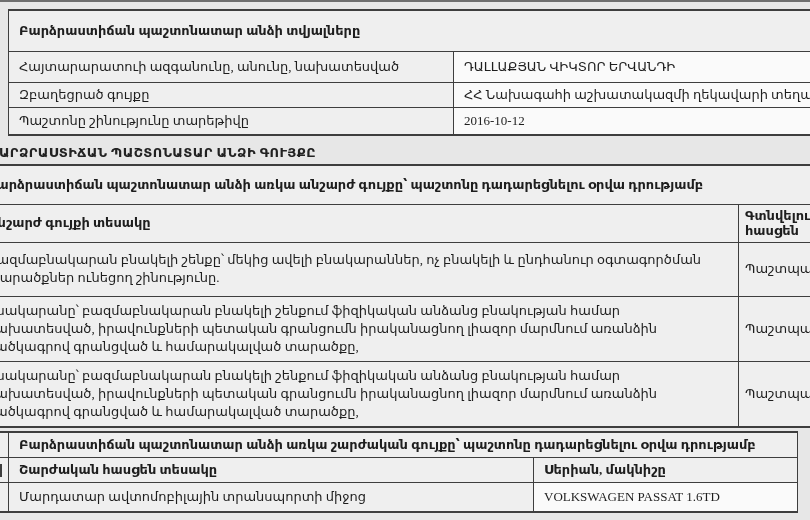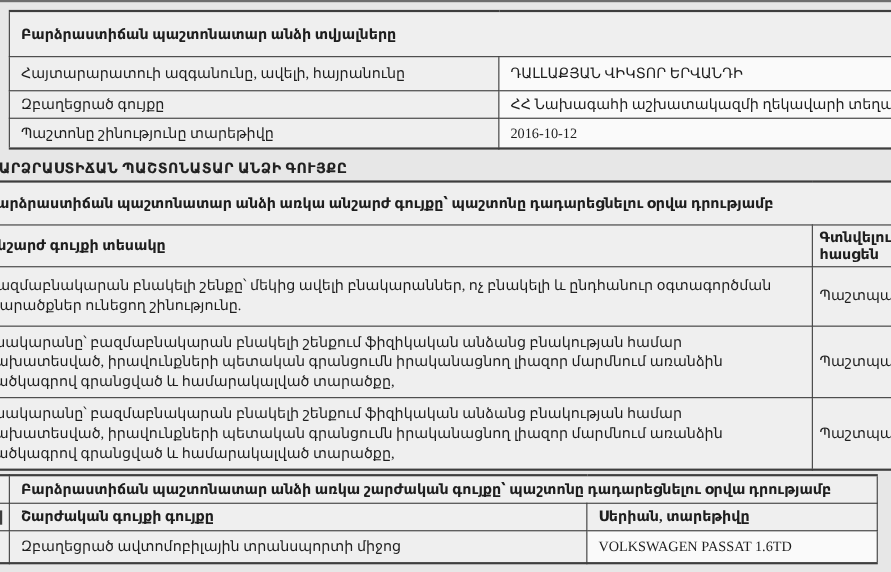"Հայտարարատուի ազգանունը, ավելի," td { text: ավելի, հայրանունը -> անունը, նախատեսված }
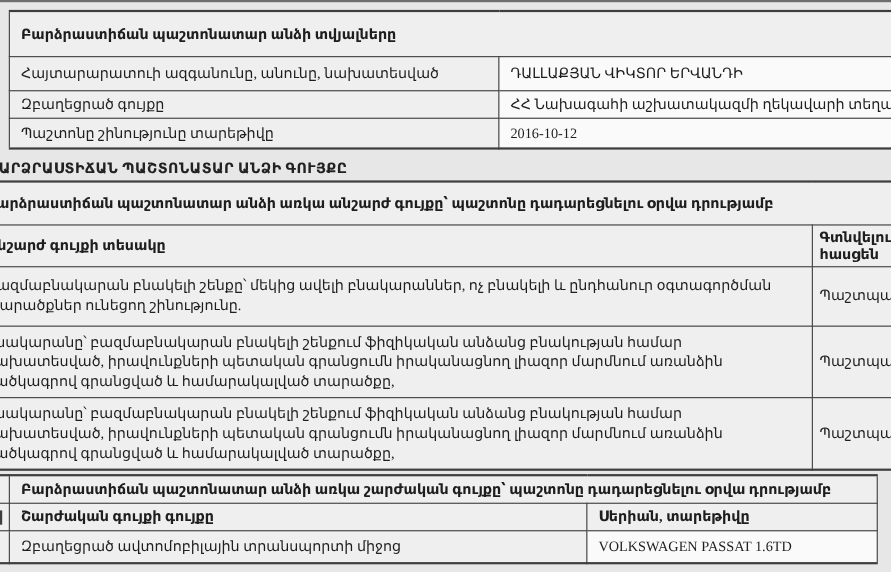"Շարժական գույքի գույքը" td.bold { text: գույքի գույքը -> հասցեն տեսակը }
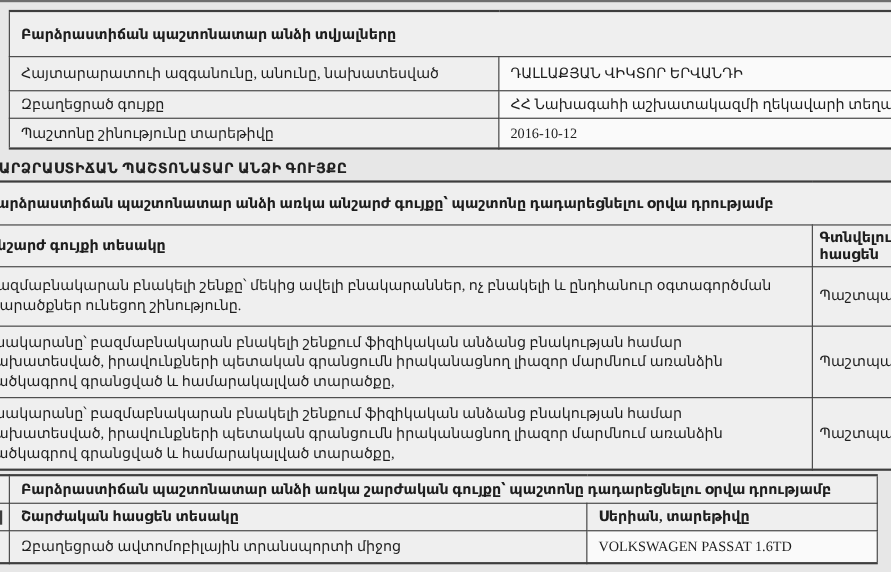"Սերիան, տարեթիվը" td.bold { text: տարեթիվը -> մակնիշը }
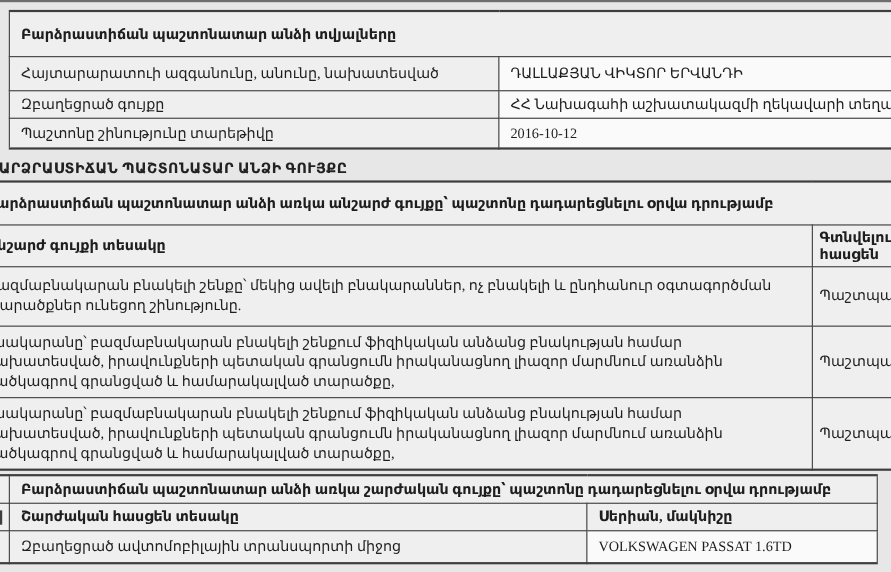"Զբաղեցրած ավտոմոբիլային տրանսպորտի միջոց" td { text: Զբաղեցրած -> Մարդատար }
